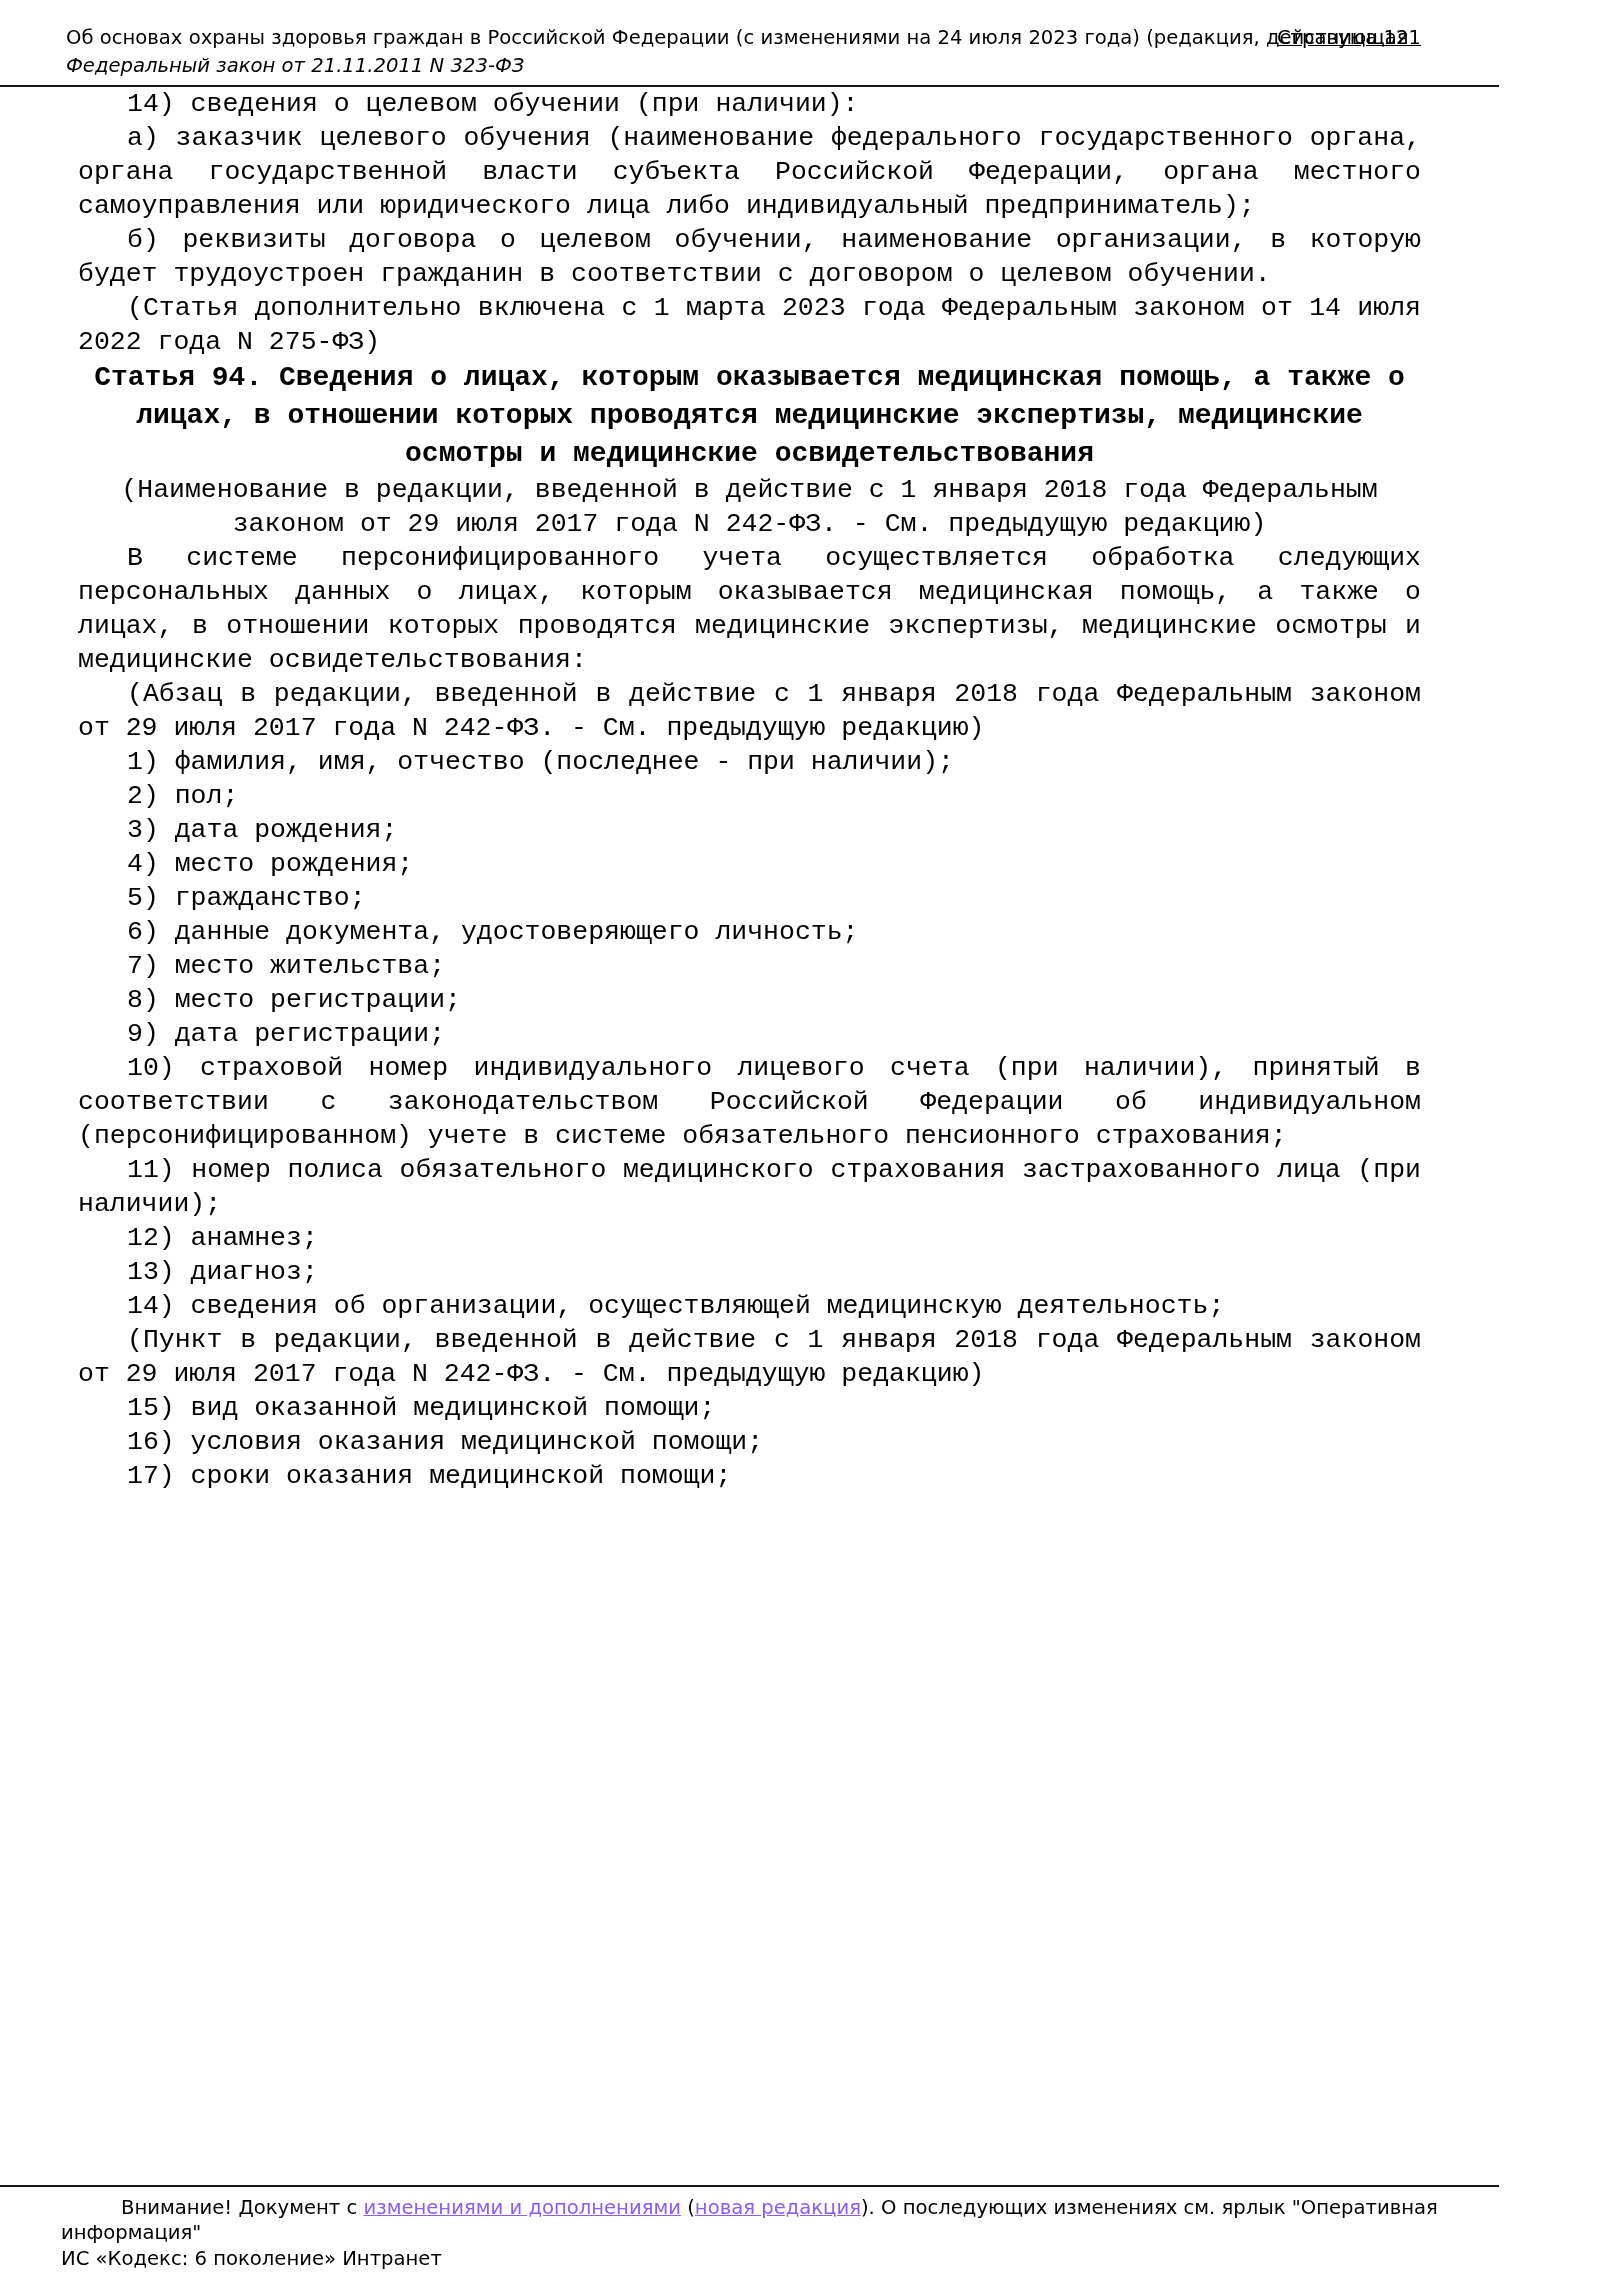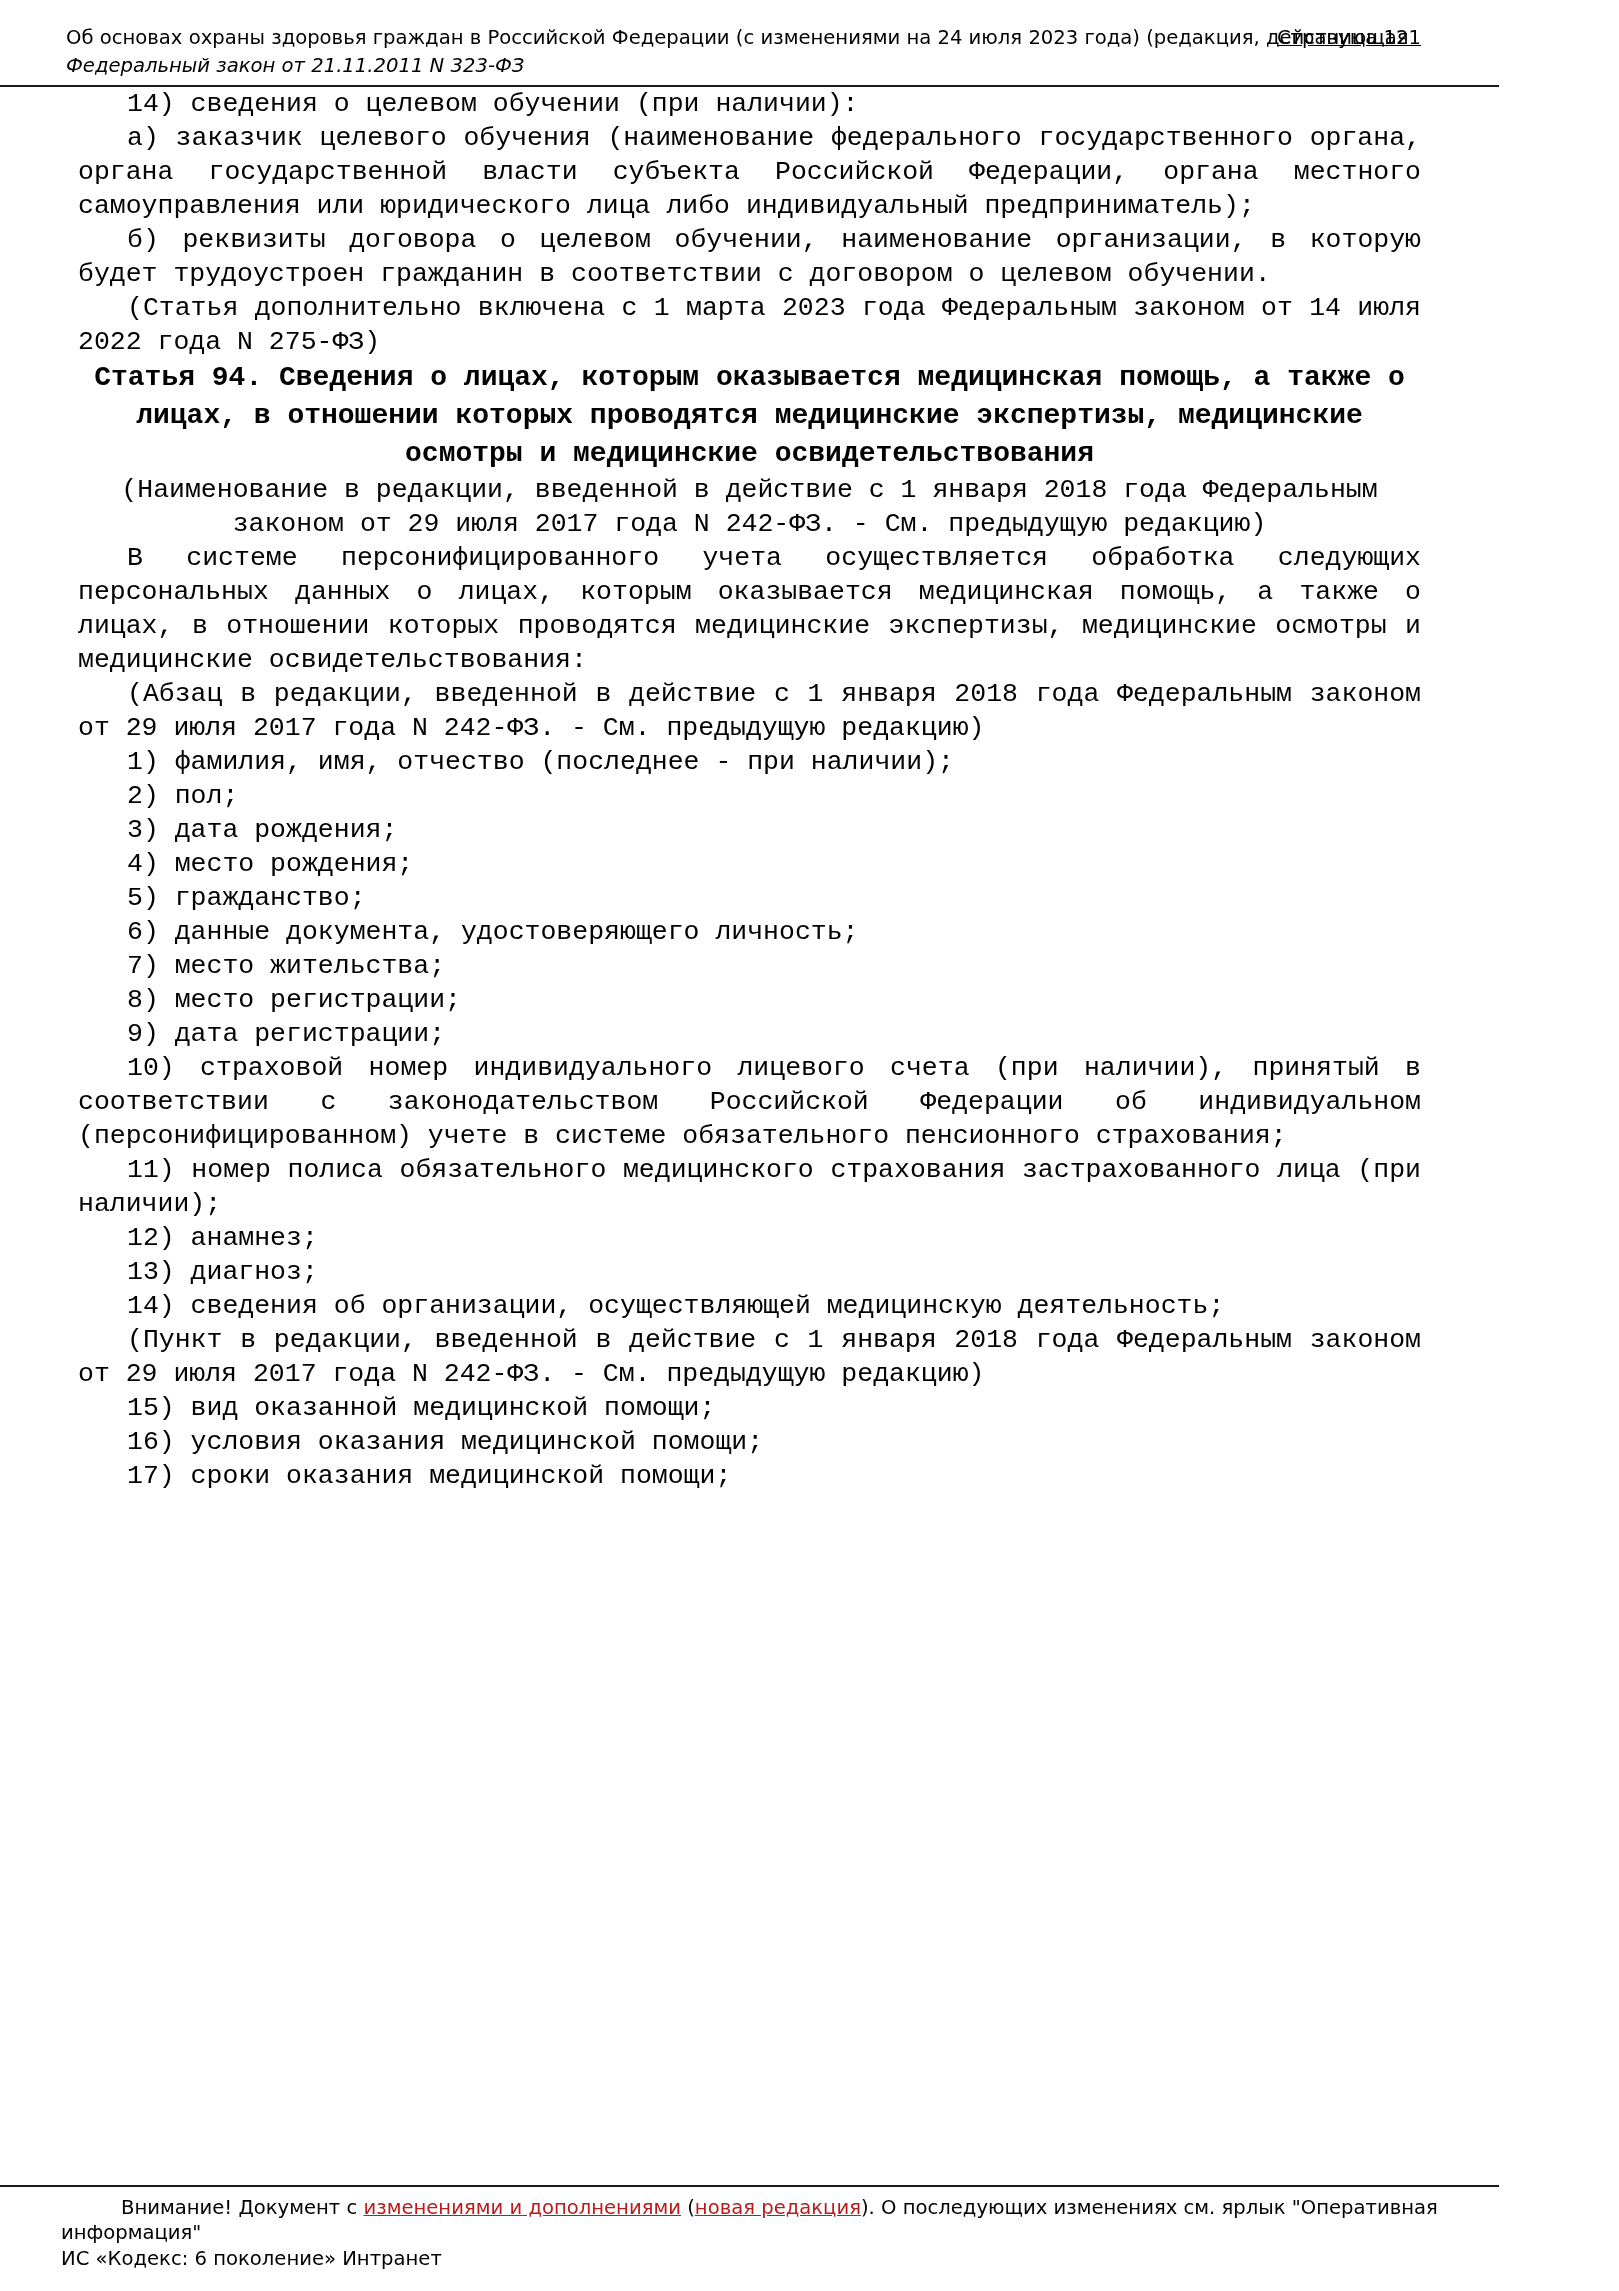"изменениями и дополнениями" .footer a.flink { color: #b91c1c -> #8b5cf6 }
